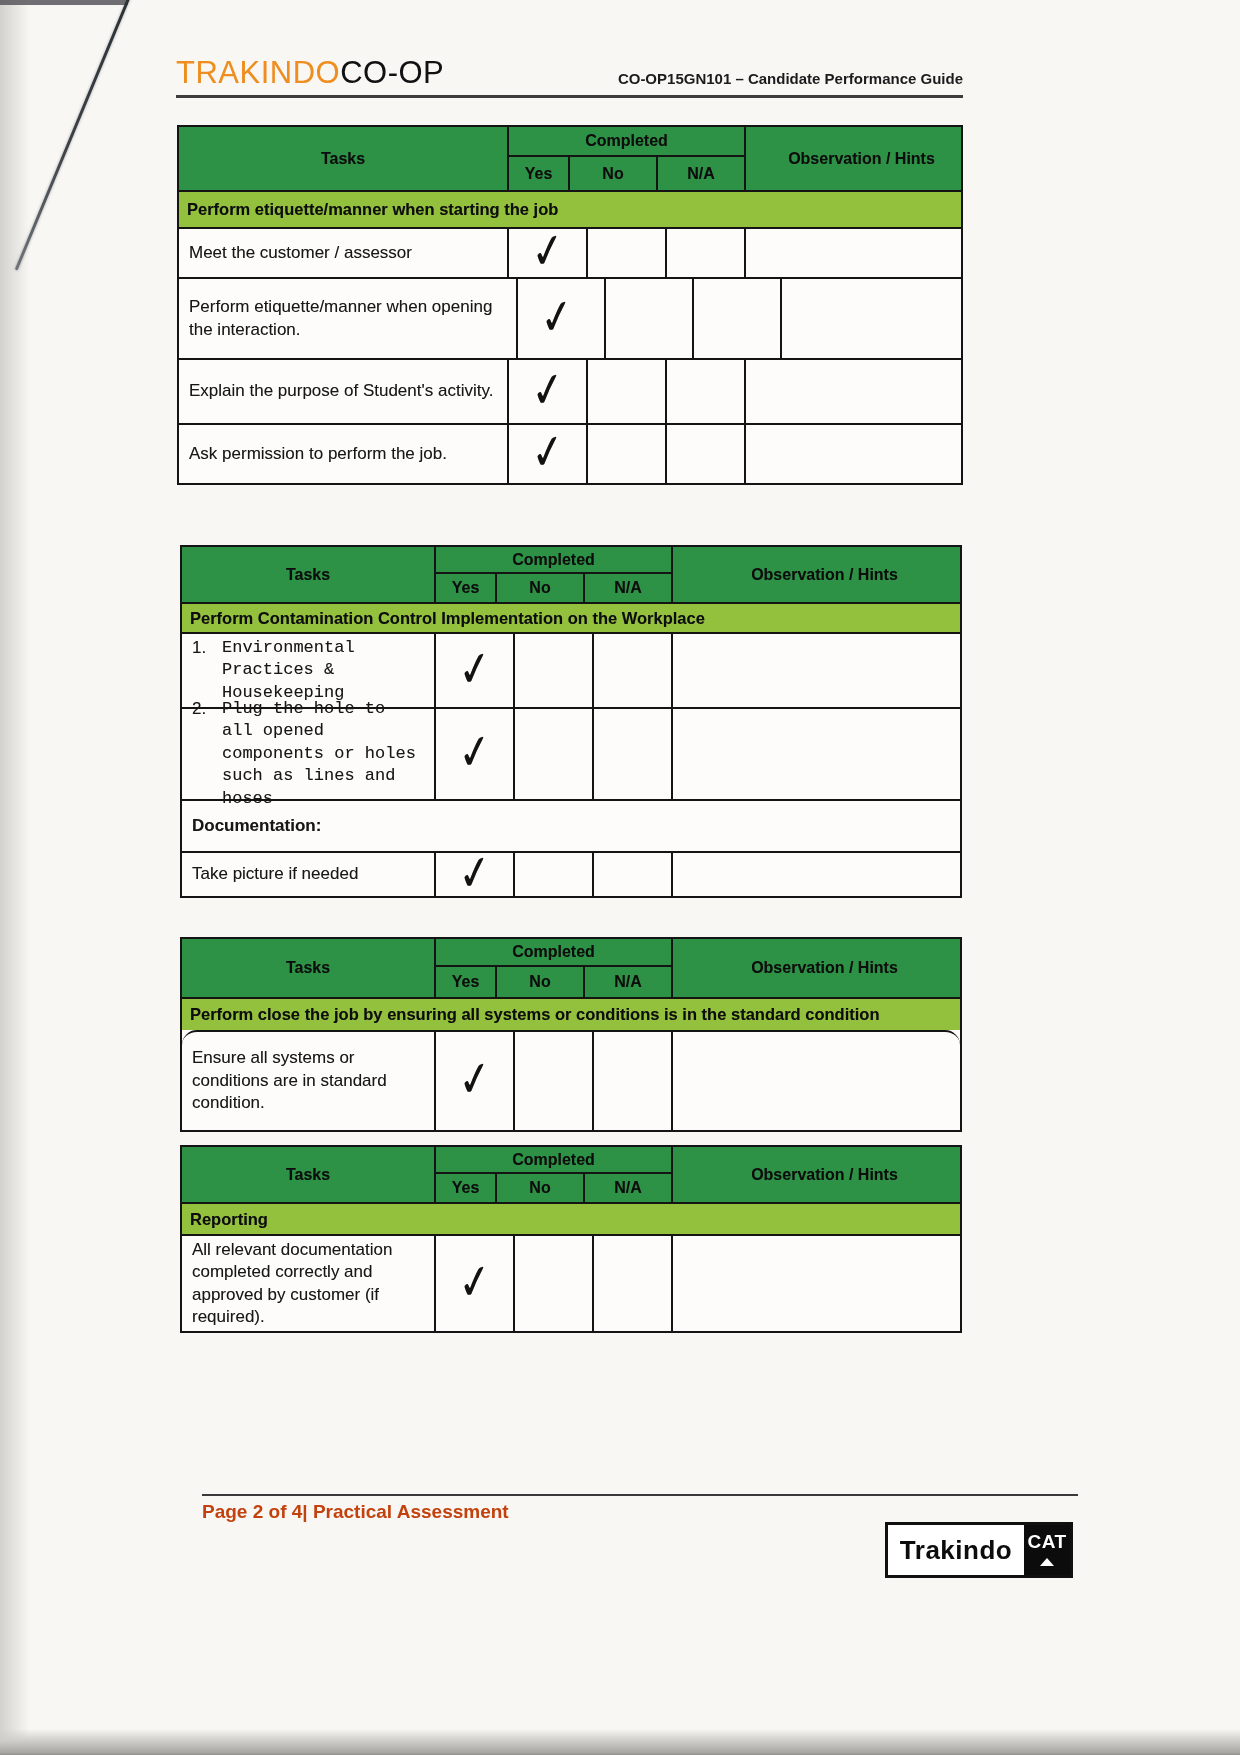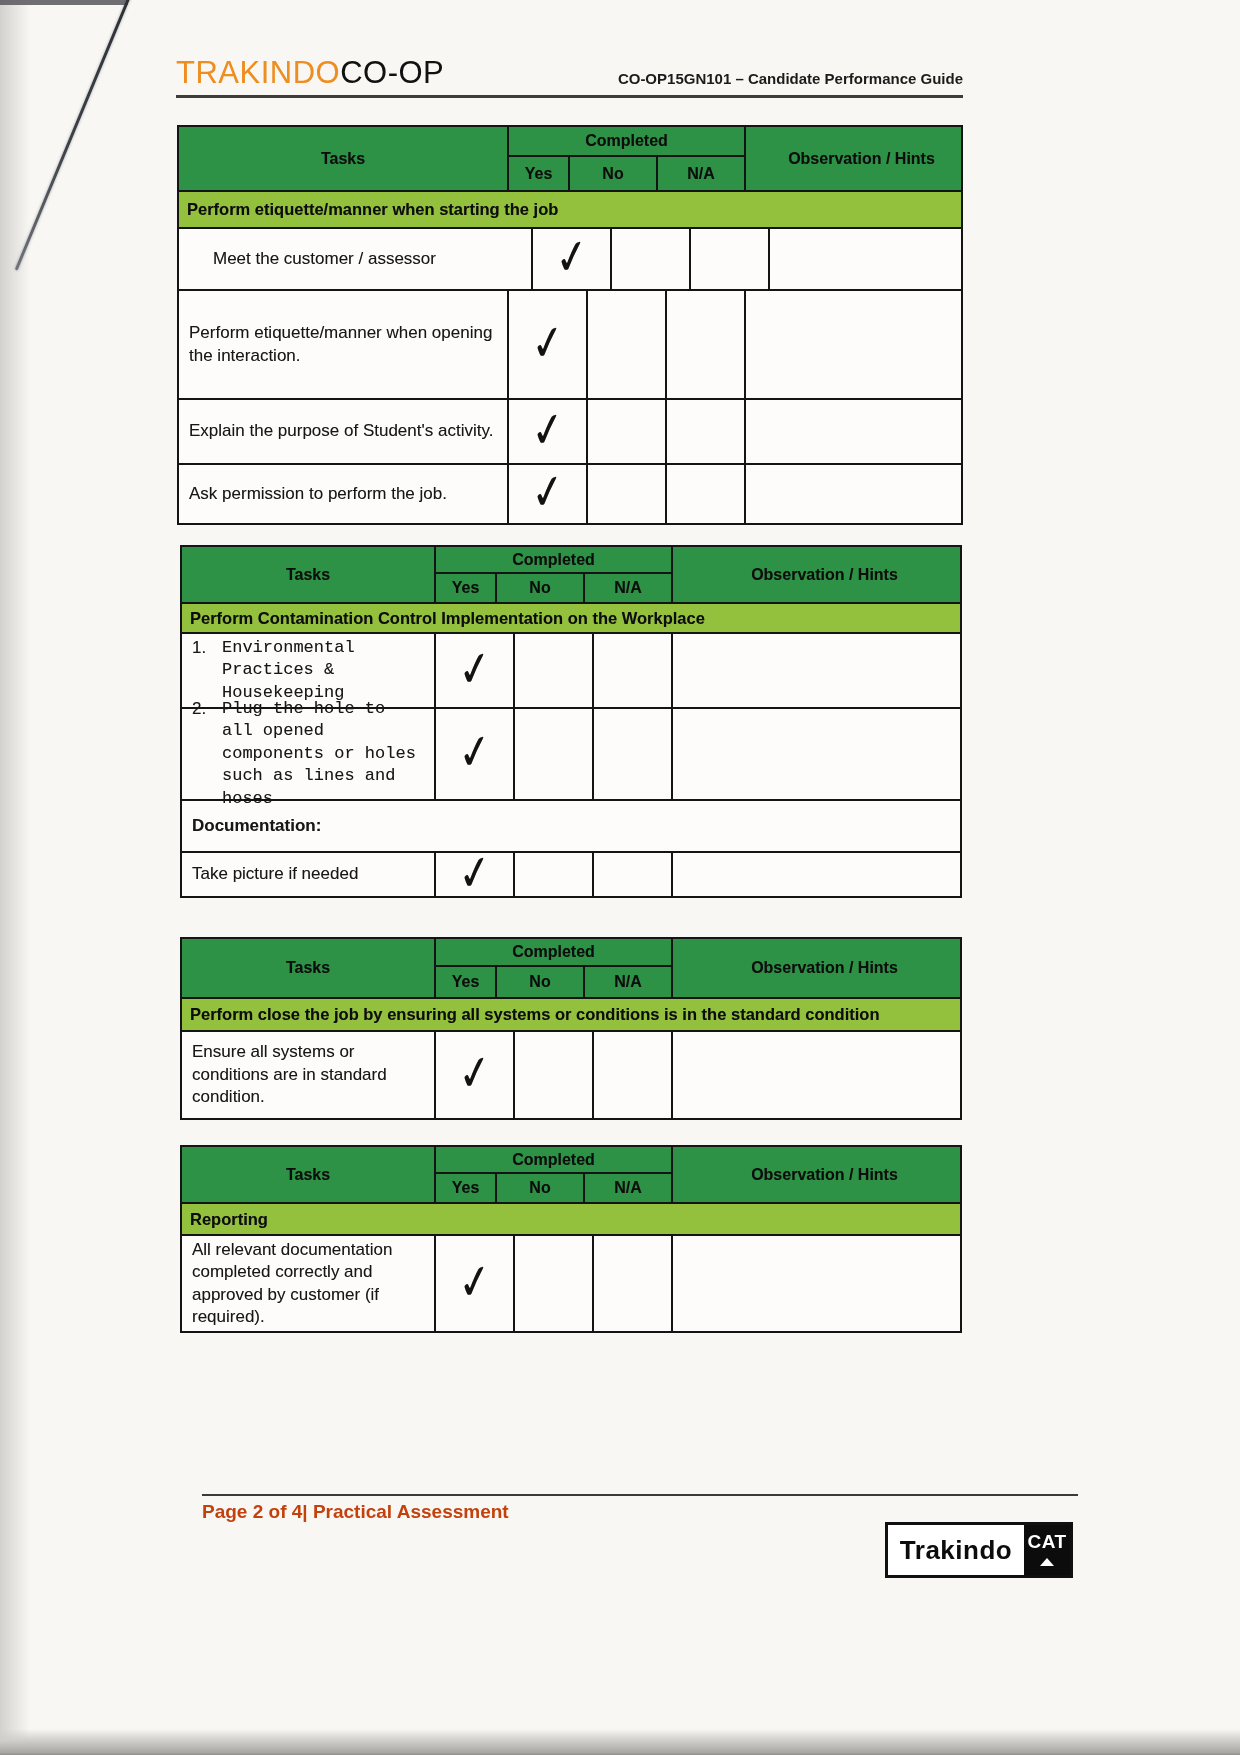"Meet the customer / assessor" div.trow { height: 62px -> 50px; padding-left: 24px -> none }
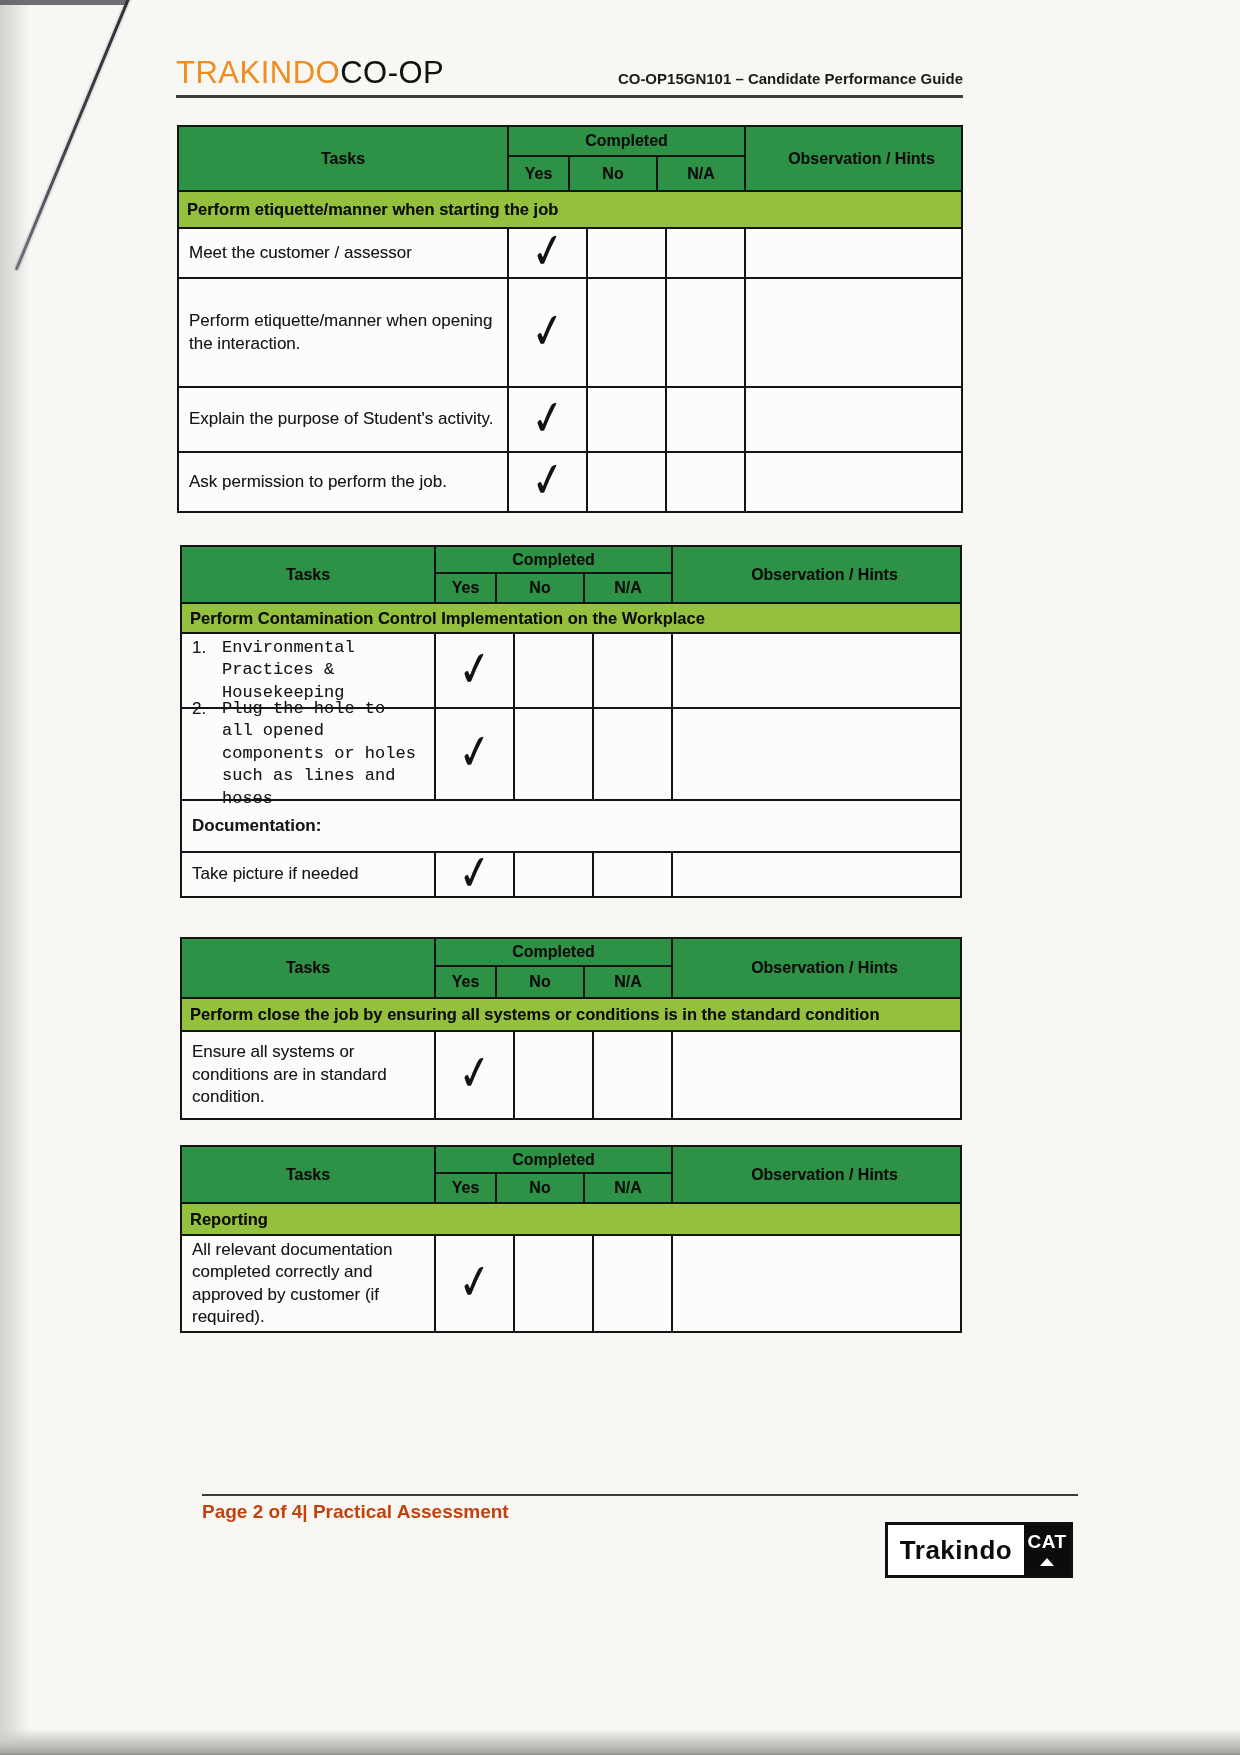"Perform etiquette/manner when opening" div.trow { gap: none -> 9px; height: 109px -> 81px }
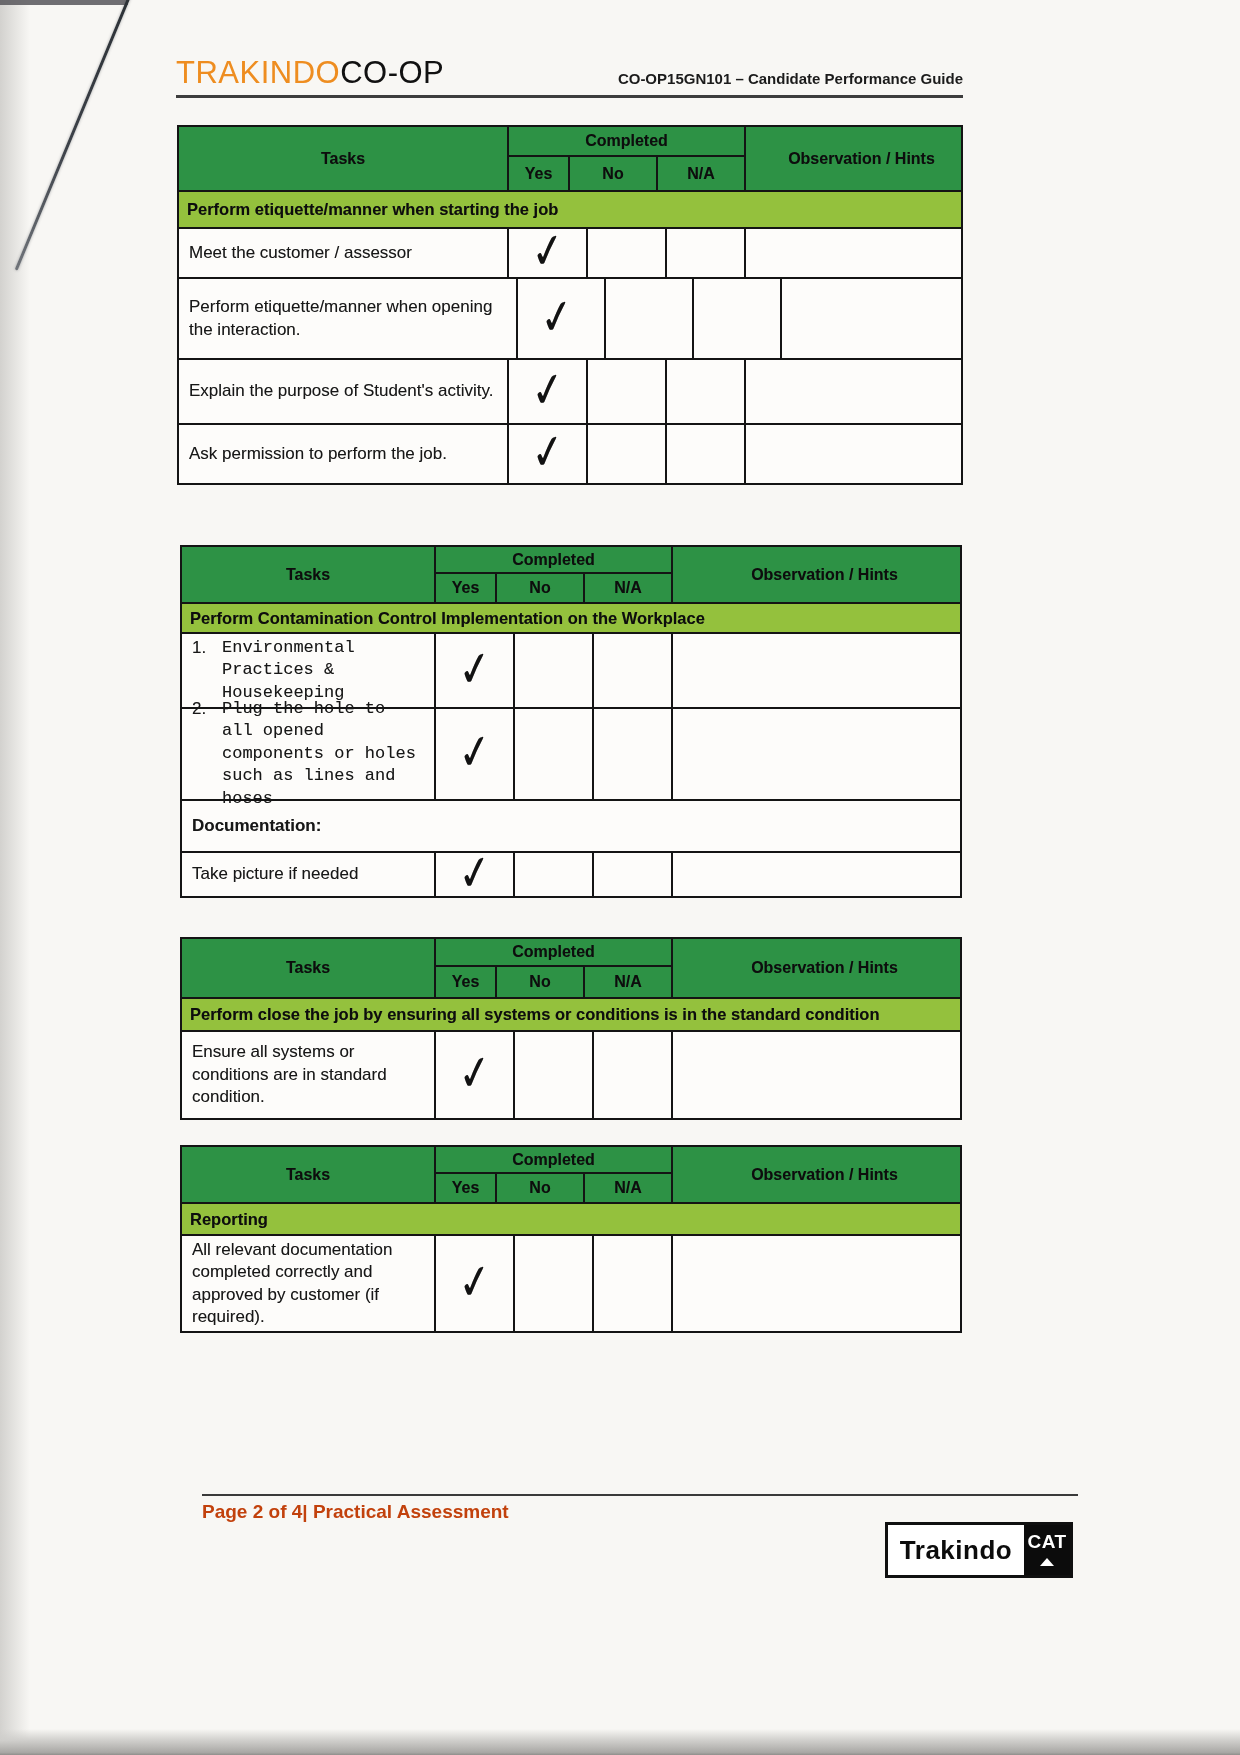"Ensure all systems or conditions" div.trow { border-radius: none -> 15px; height: 88px -> 100px }
